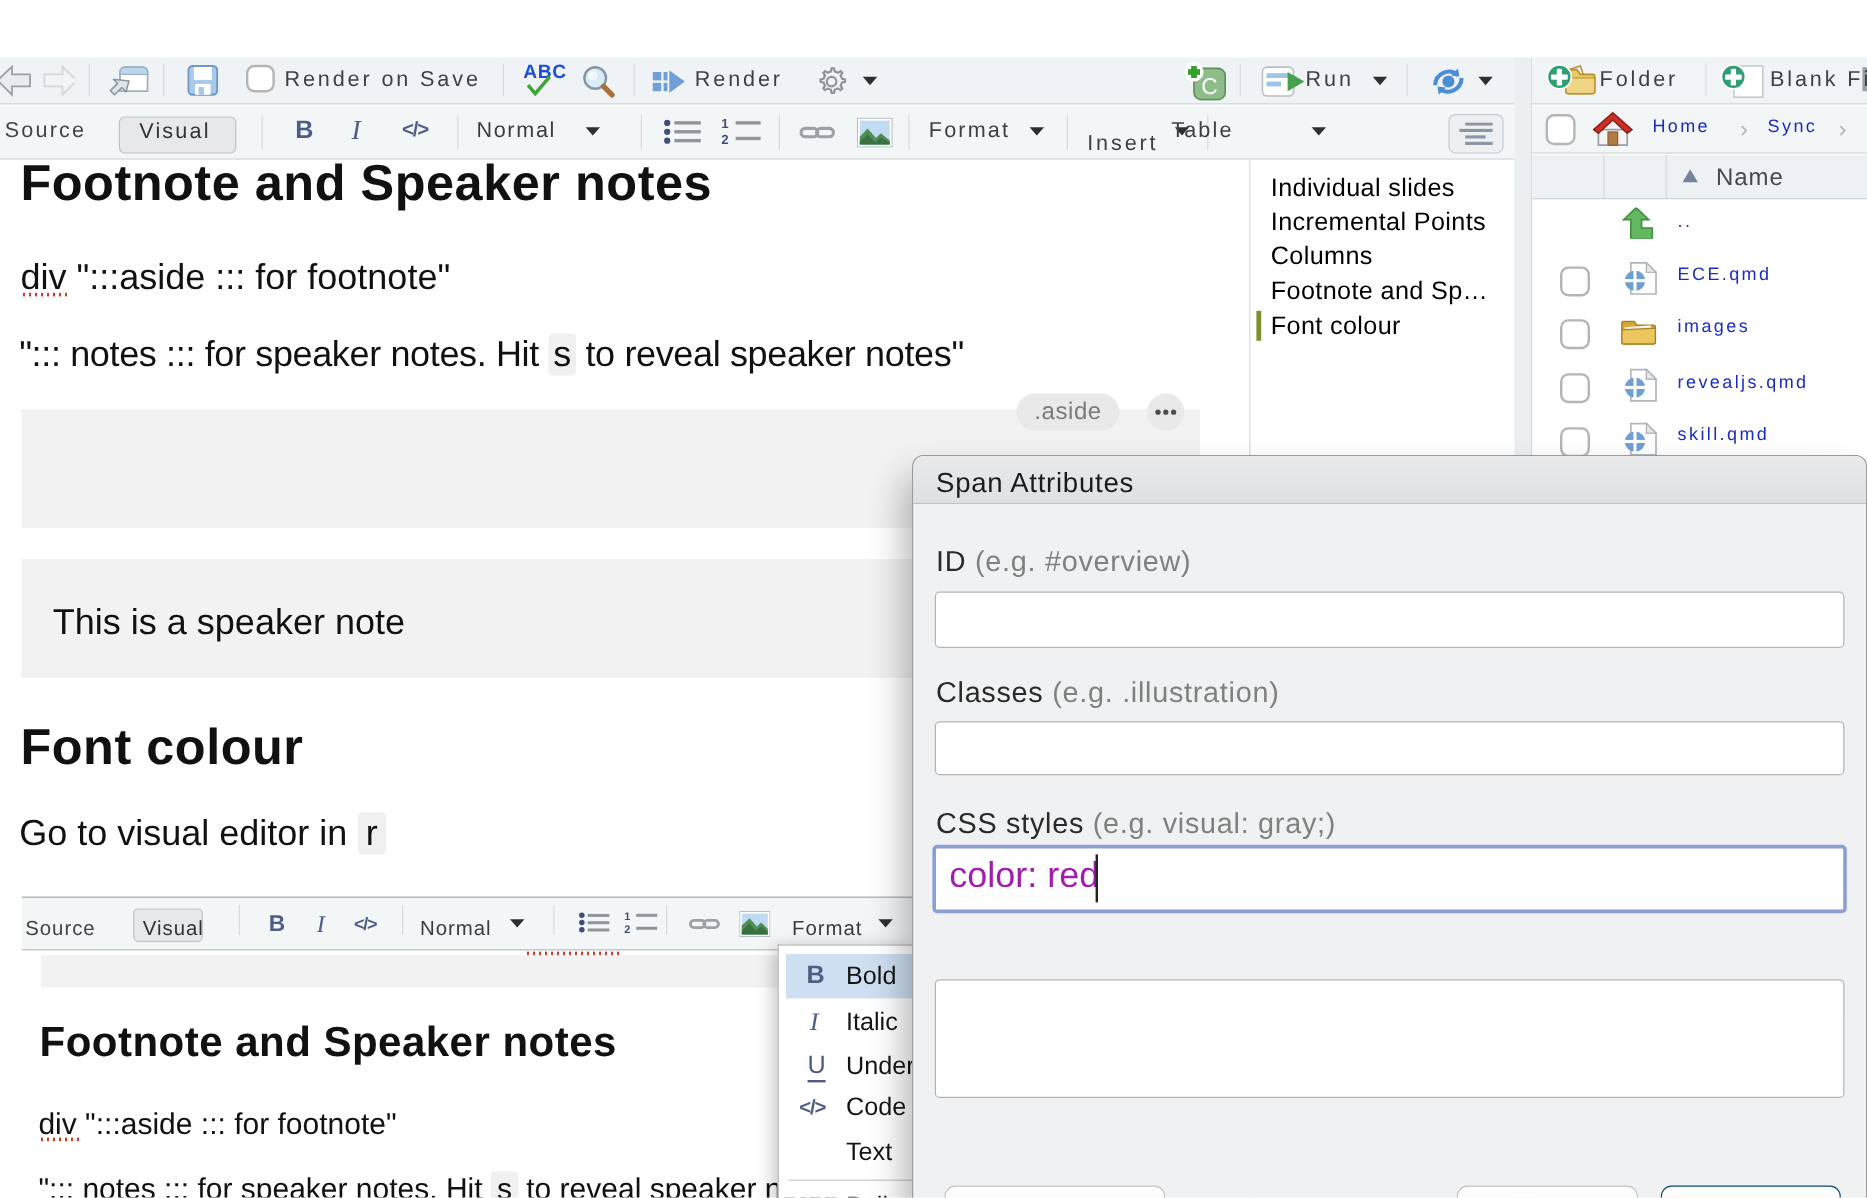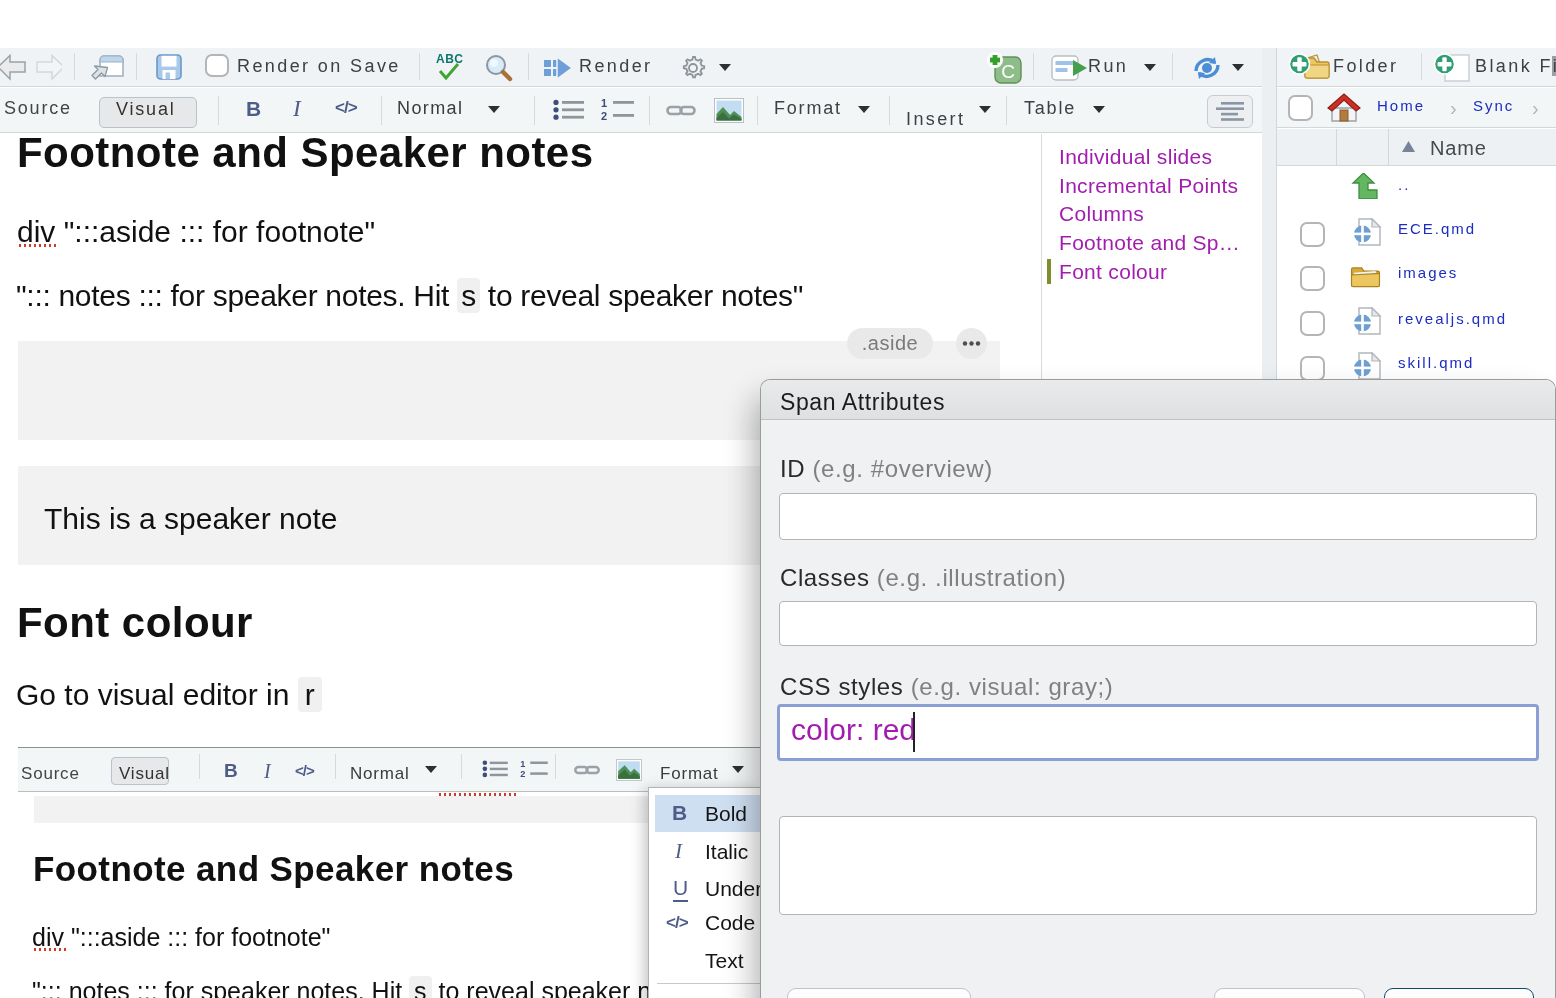"ABC" div.abs { color: #0f766e -> #1d4ed8; font-size: 12px -> 16px }
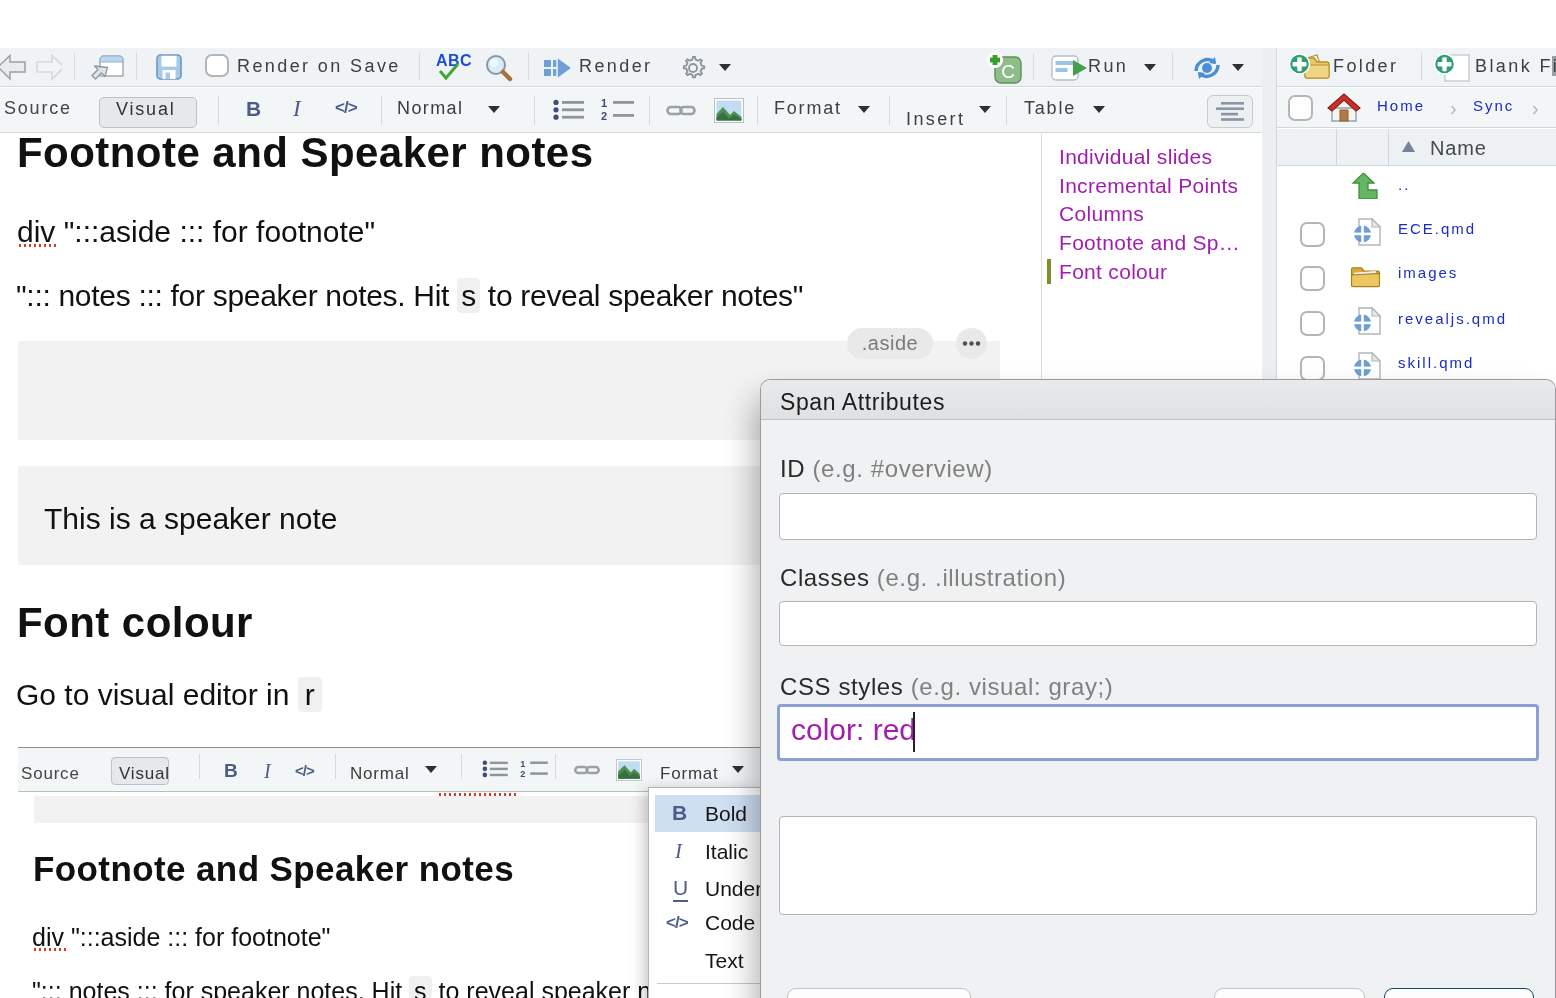"Table" div.abs { left: 1024px -> 976px }
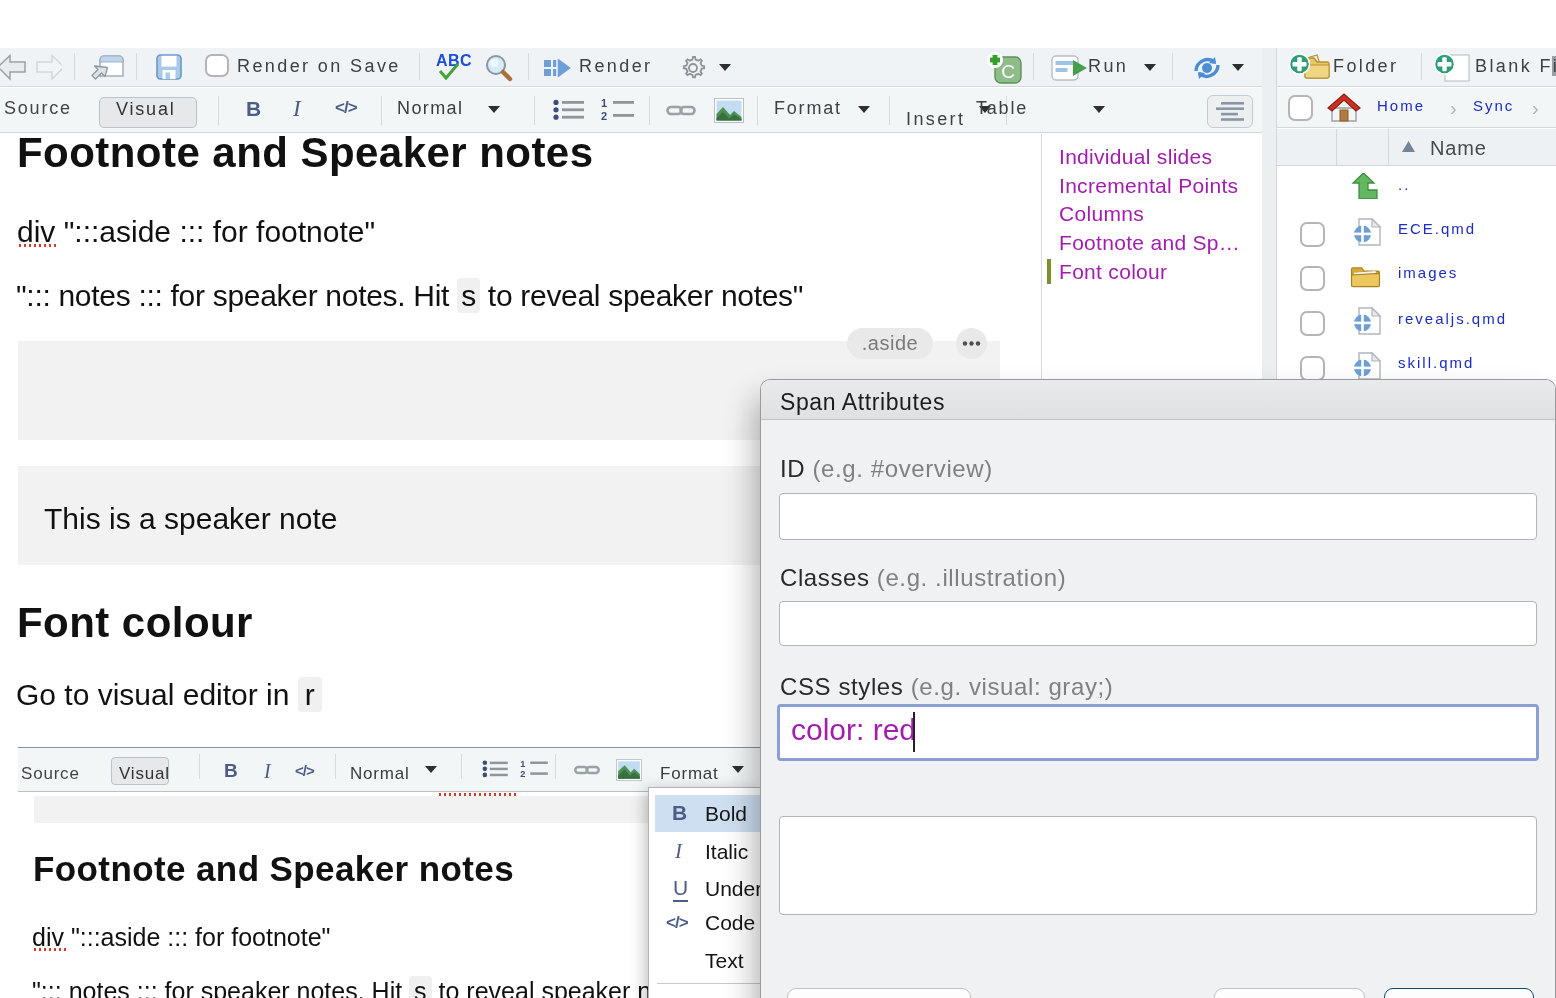"Individual slides" div.abs { color: #a21caf -> #000000 }
